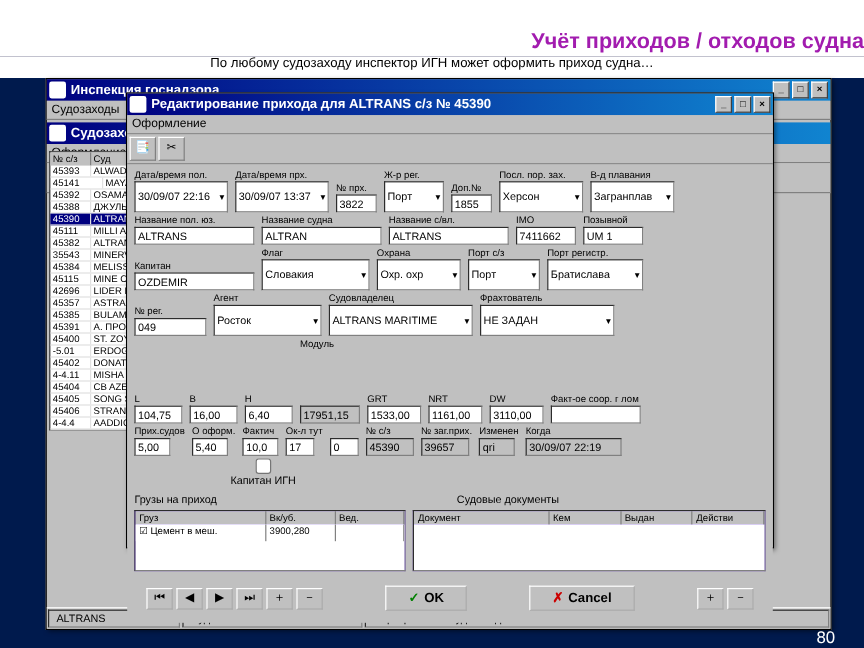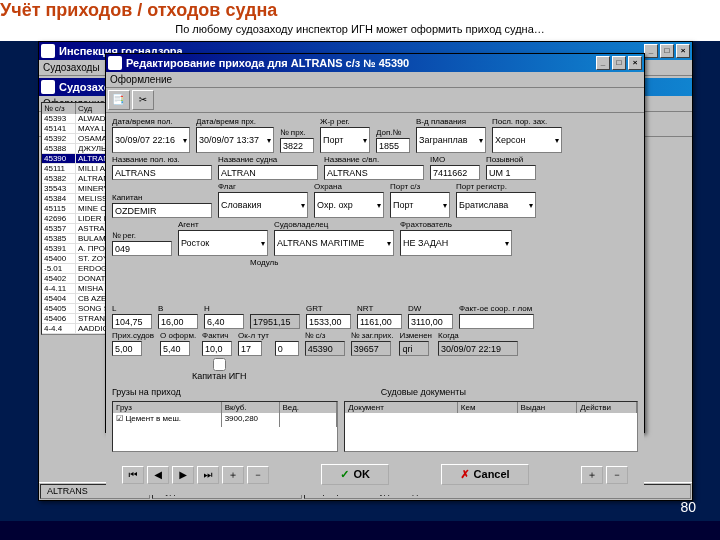"Учёт приходов / отходов судна" .slide-title { color: #c2410c -> #a21caf; padding: 0 0 2px -> 24px 0 2px; text-align: left -> right }
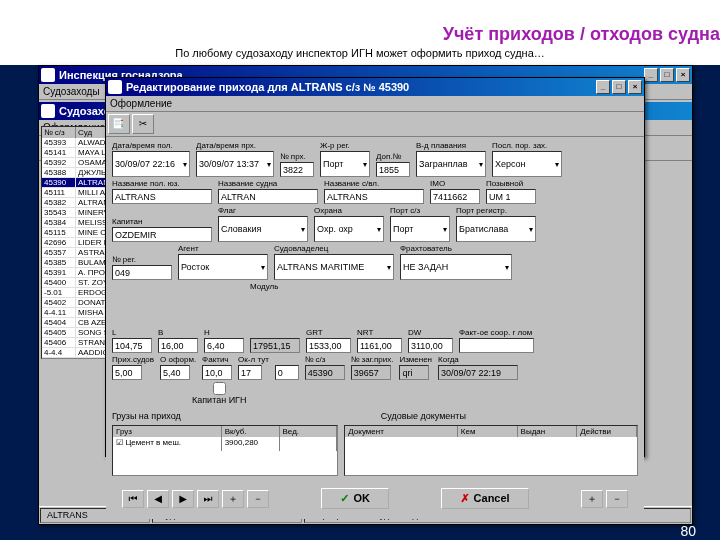"В-д плавания" div.fld { order: before "Посл. пор. зах." -> after "Посл. пор. зах." }
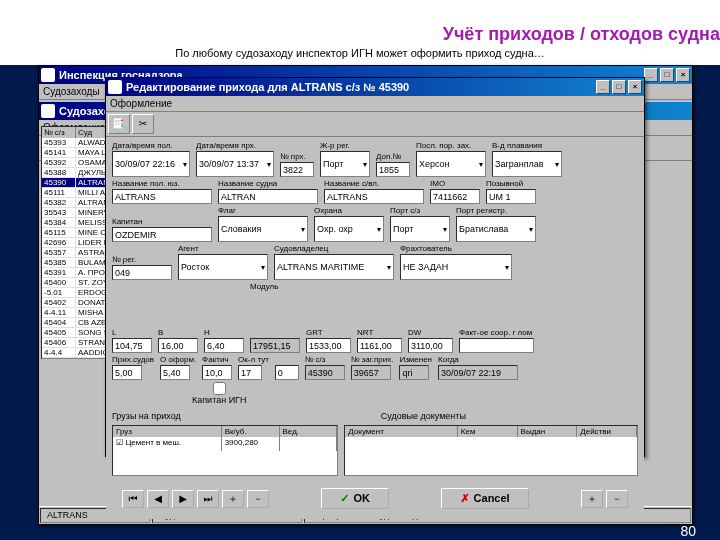"45141" div { width: 34px -> 44px }
